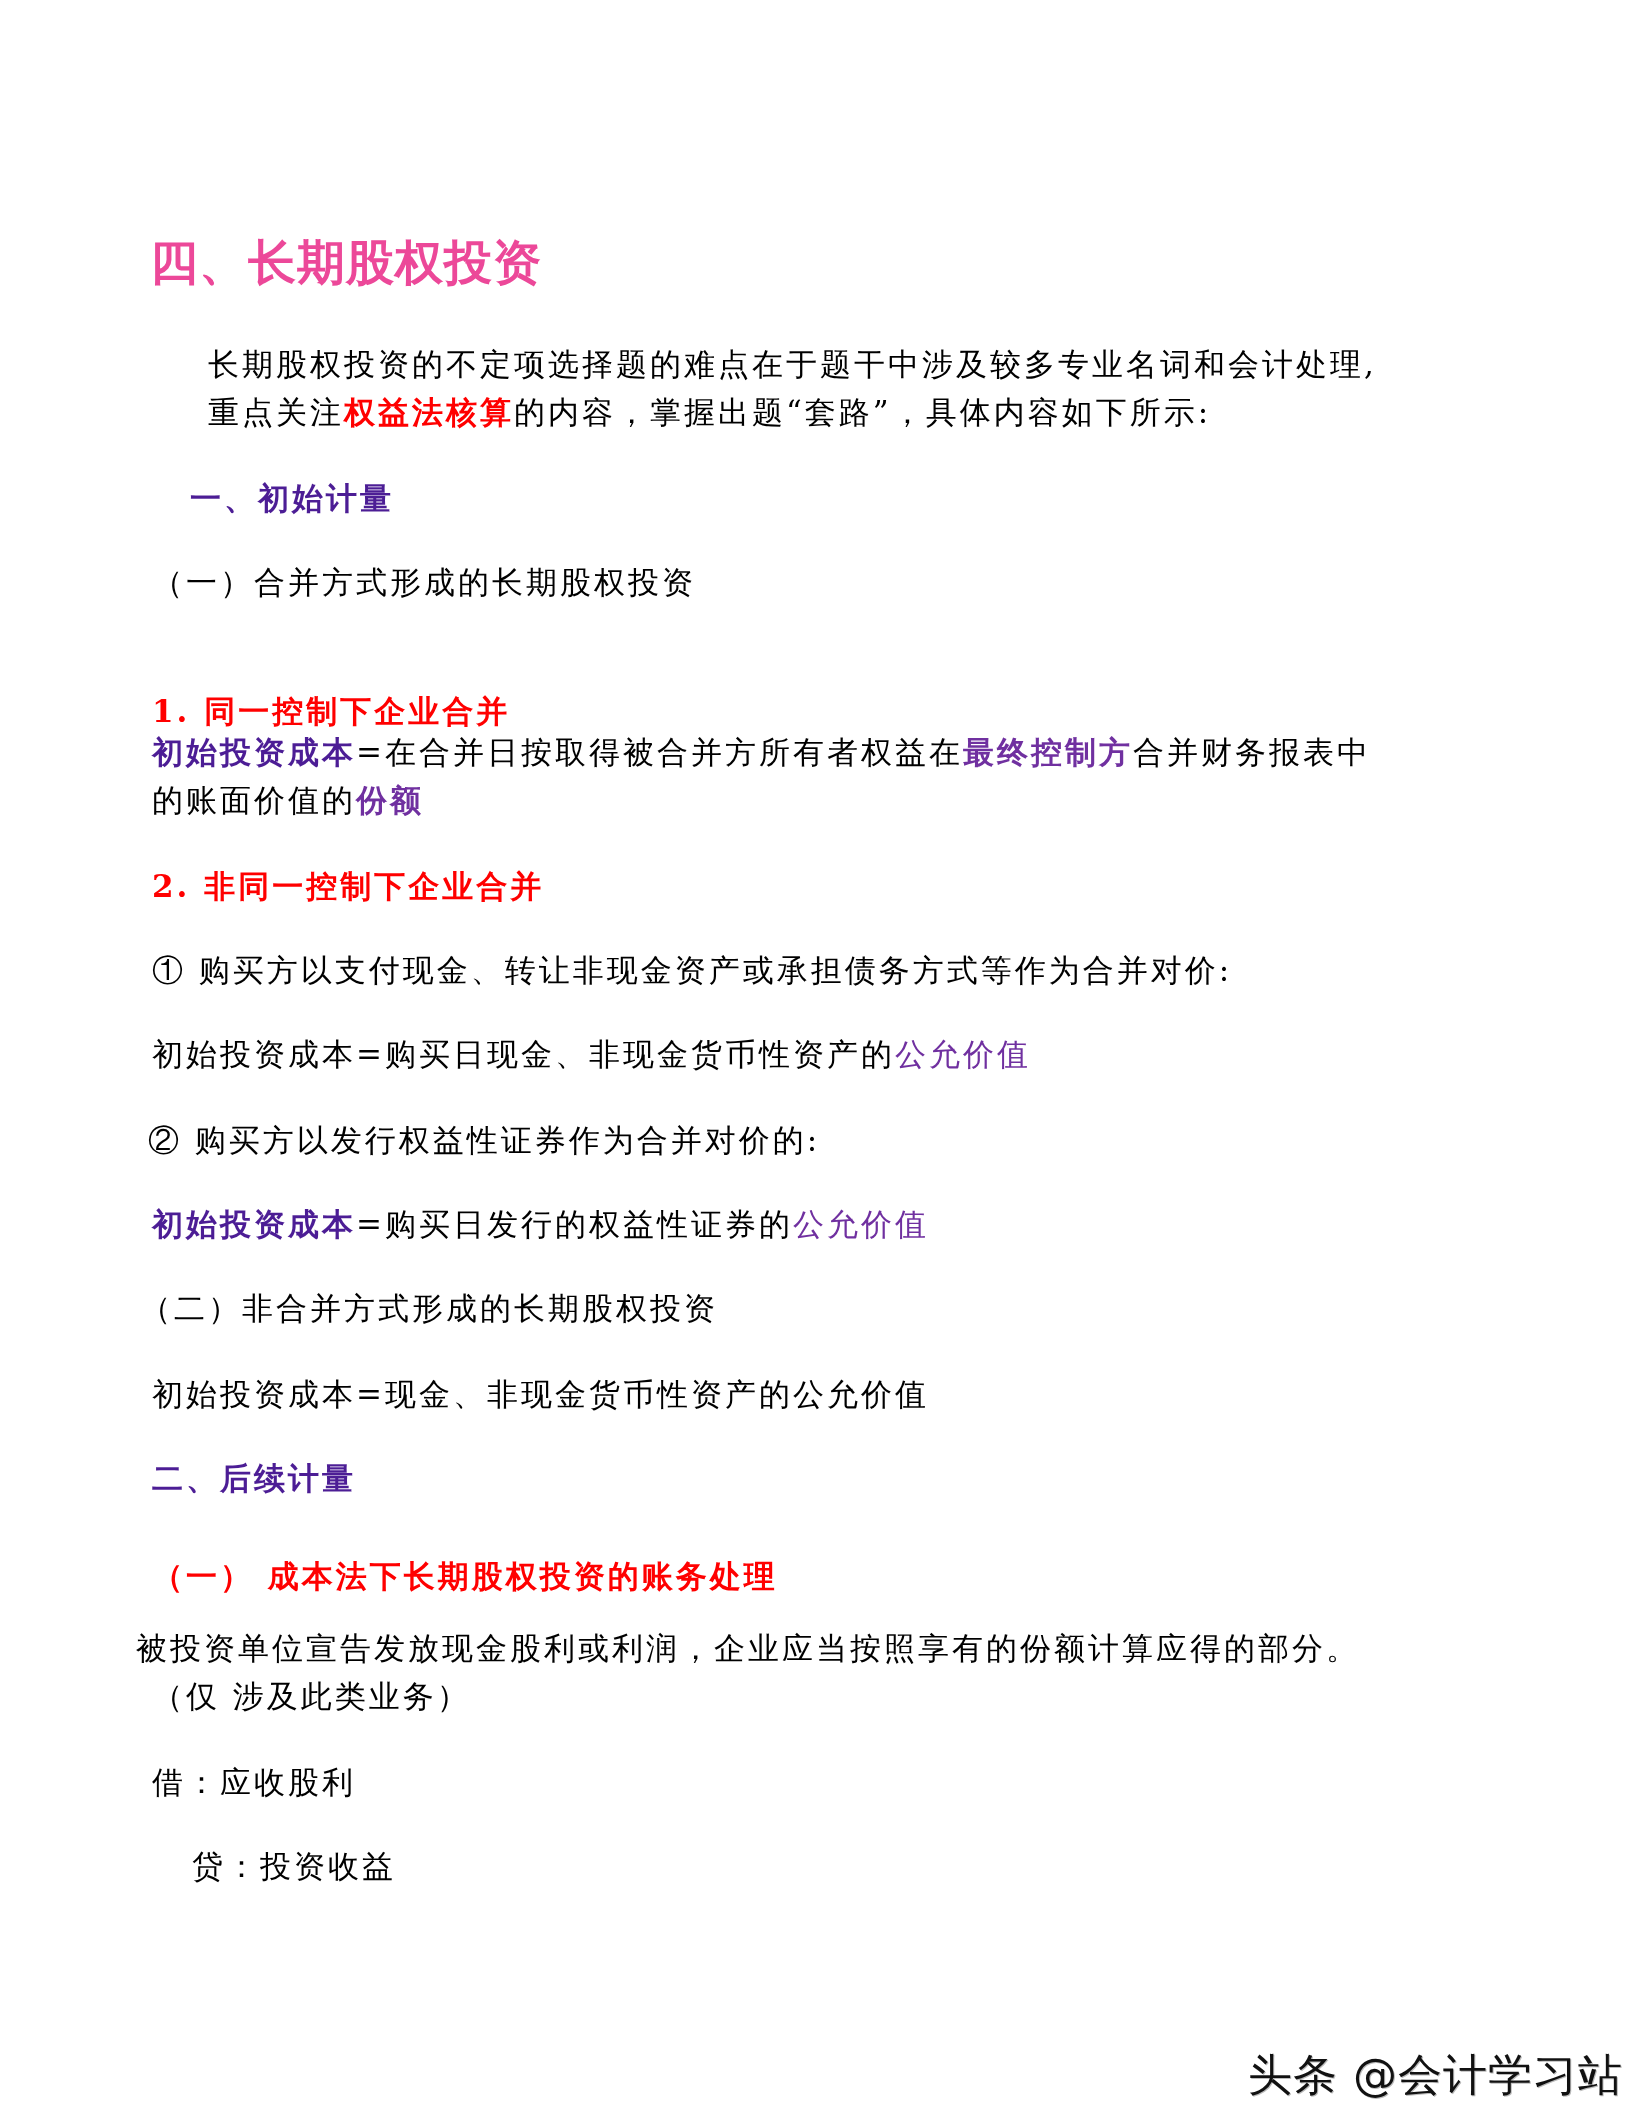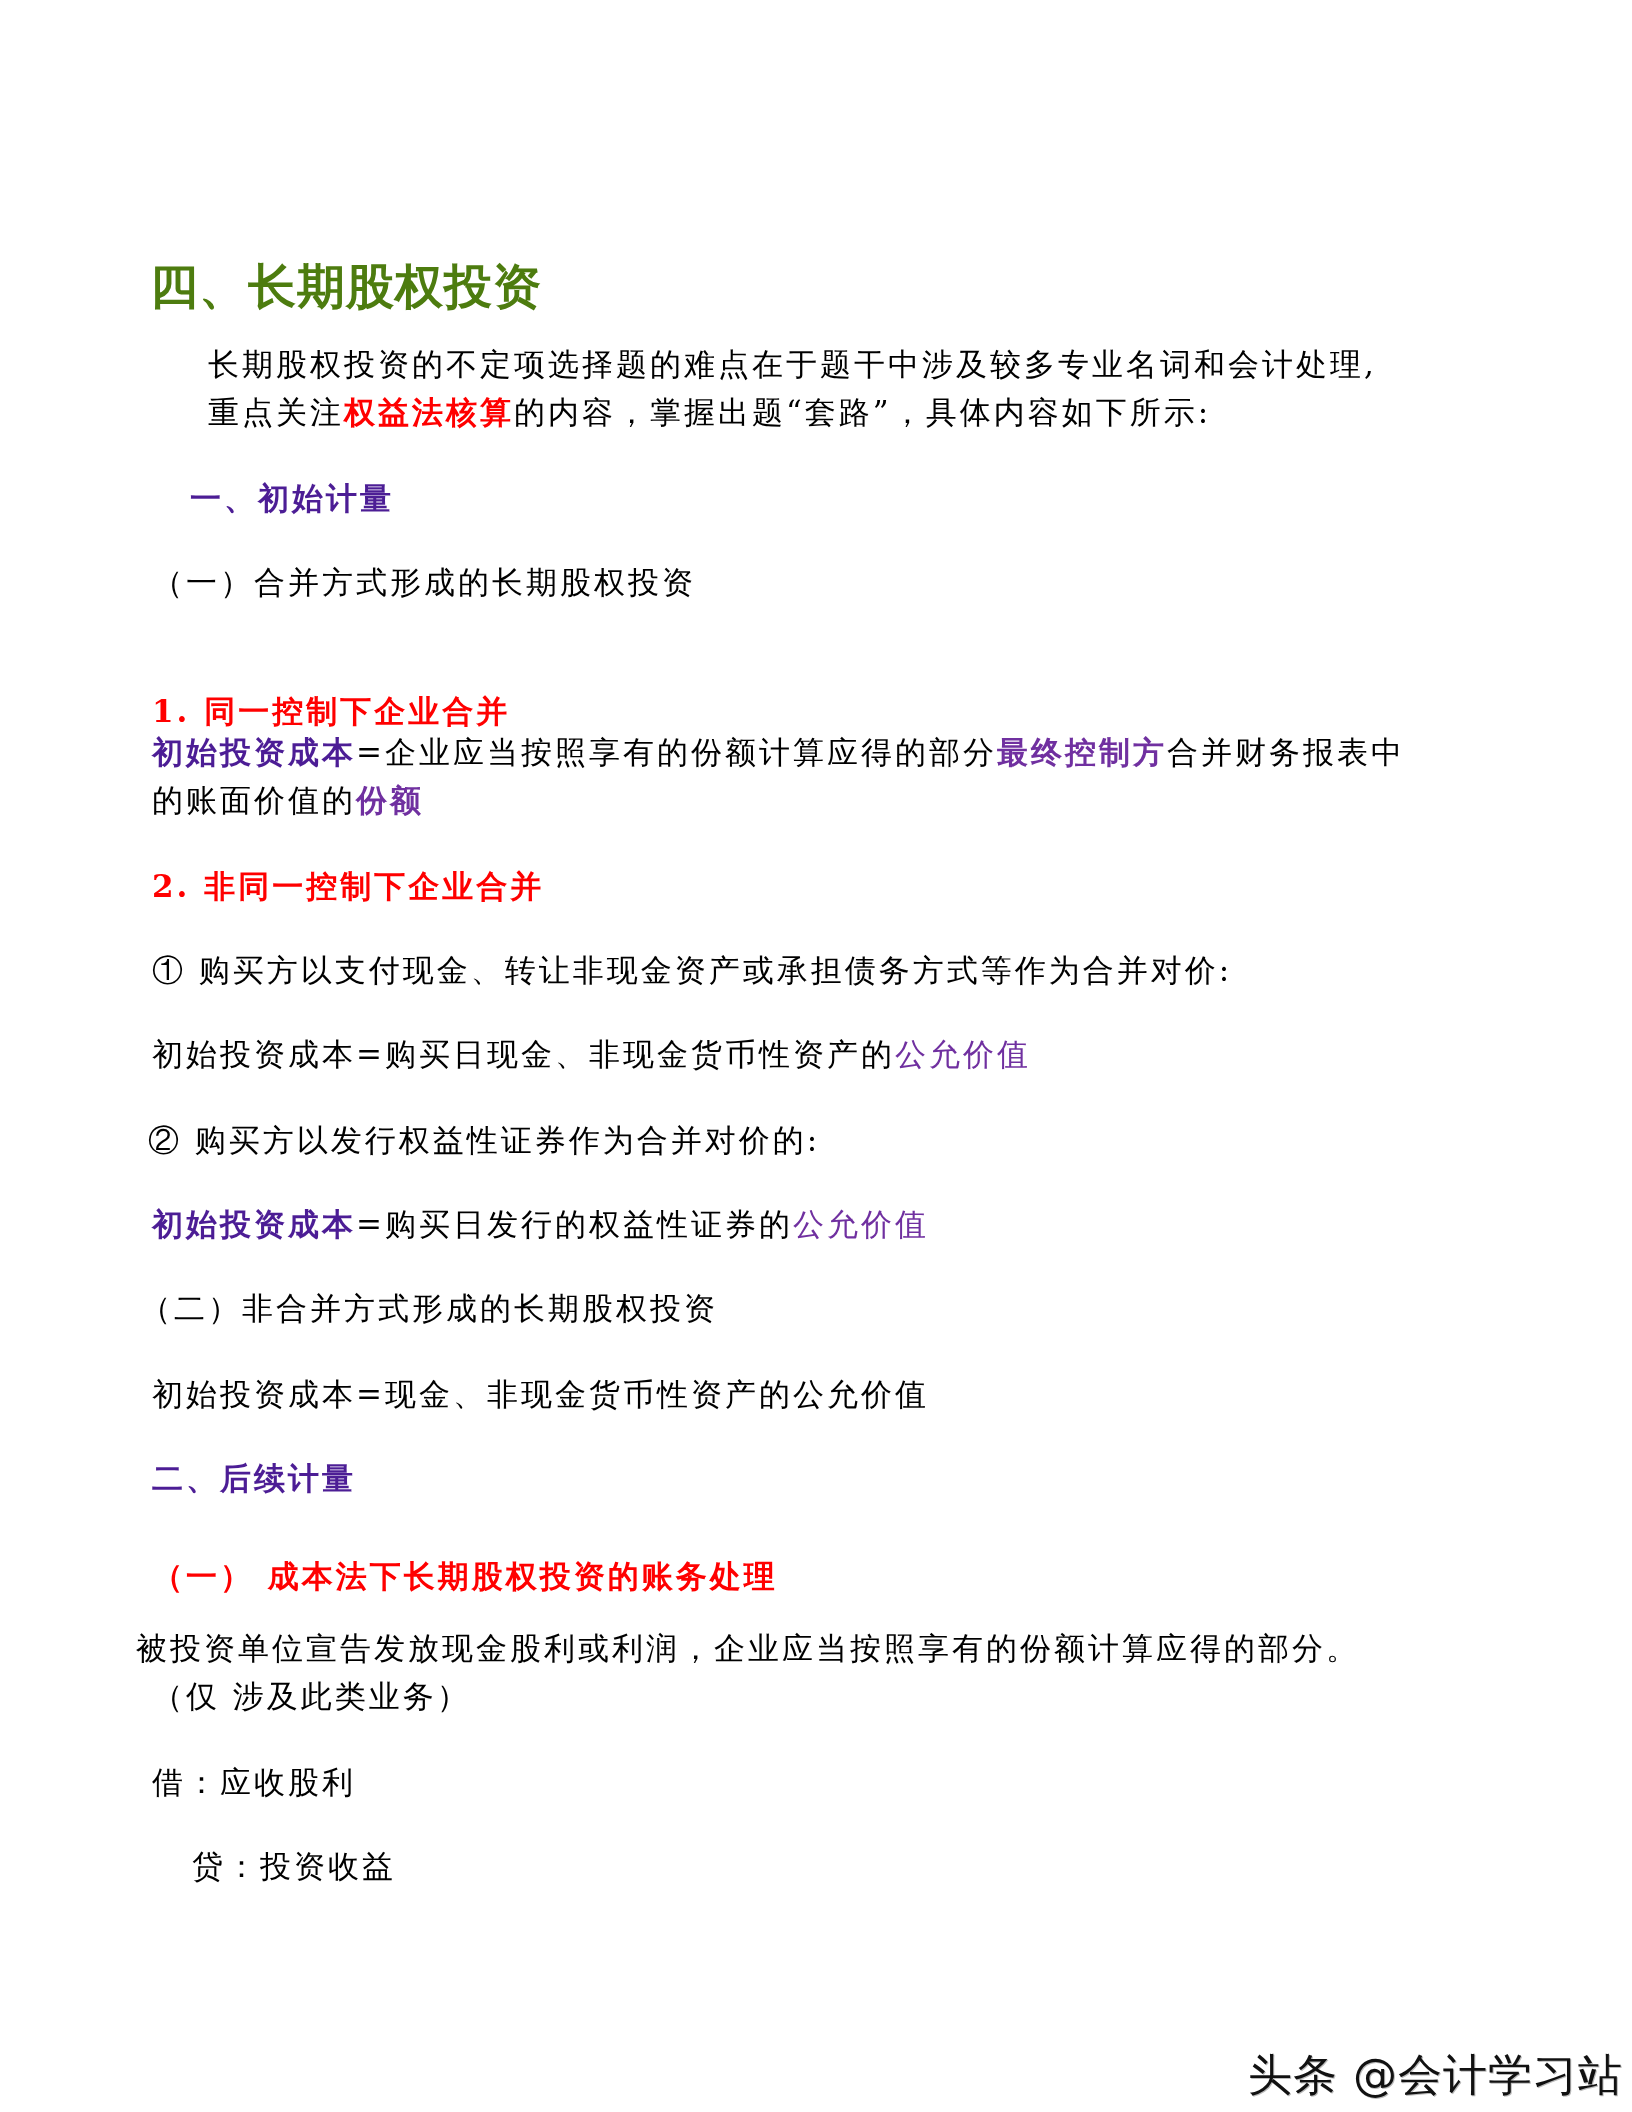"四、长期股权投资" .title { color: #4d7c0f -> #ec4899; top: 256px -> 232px }
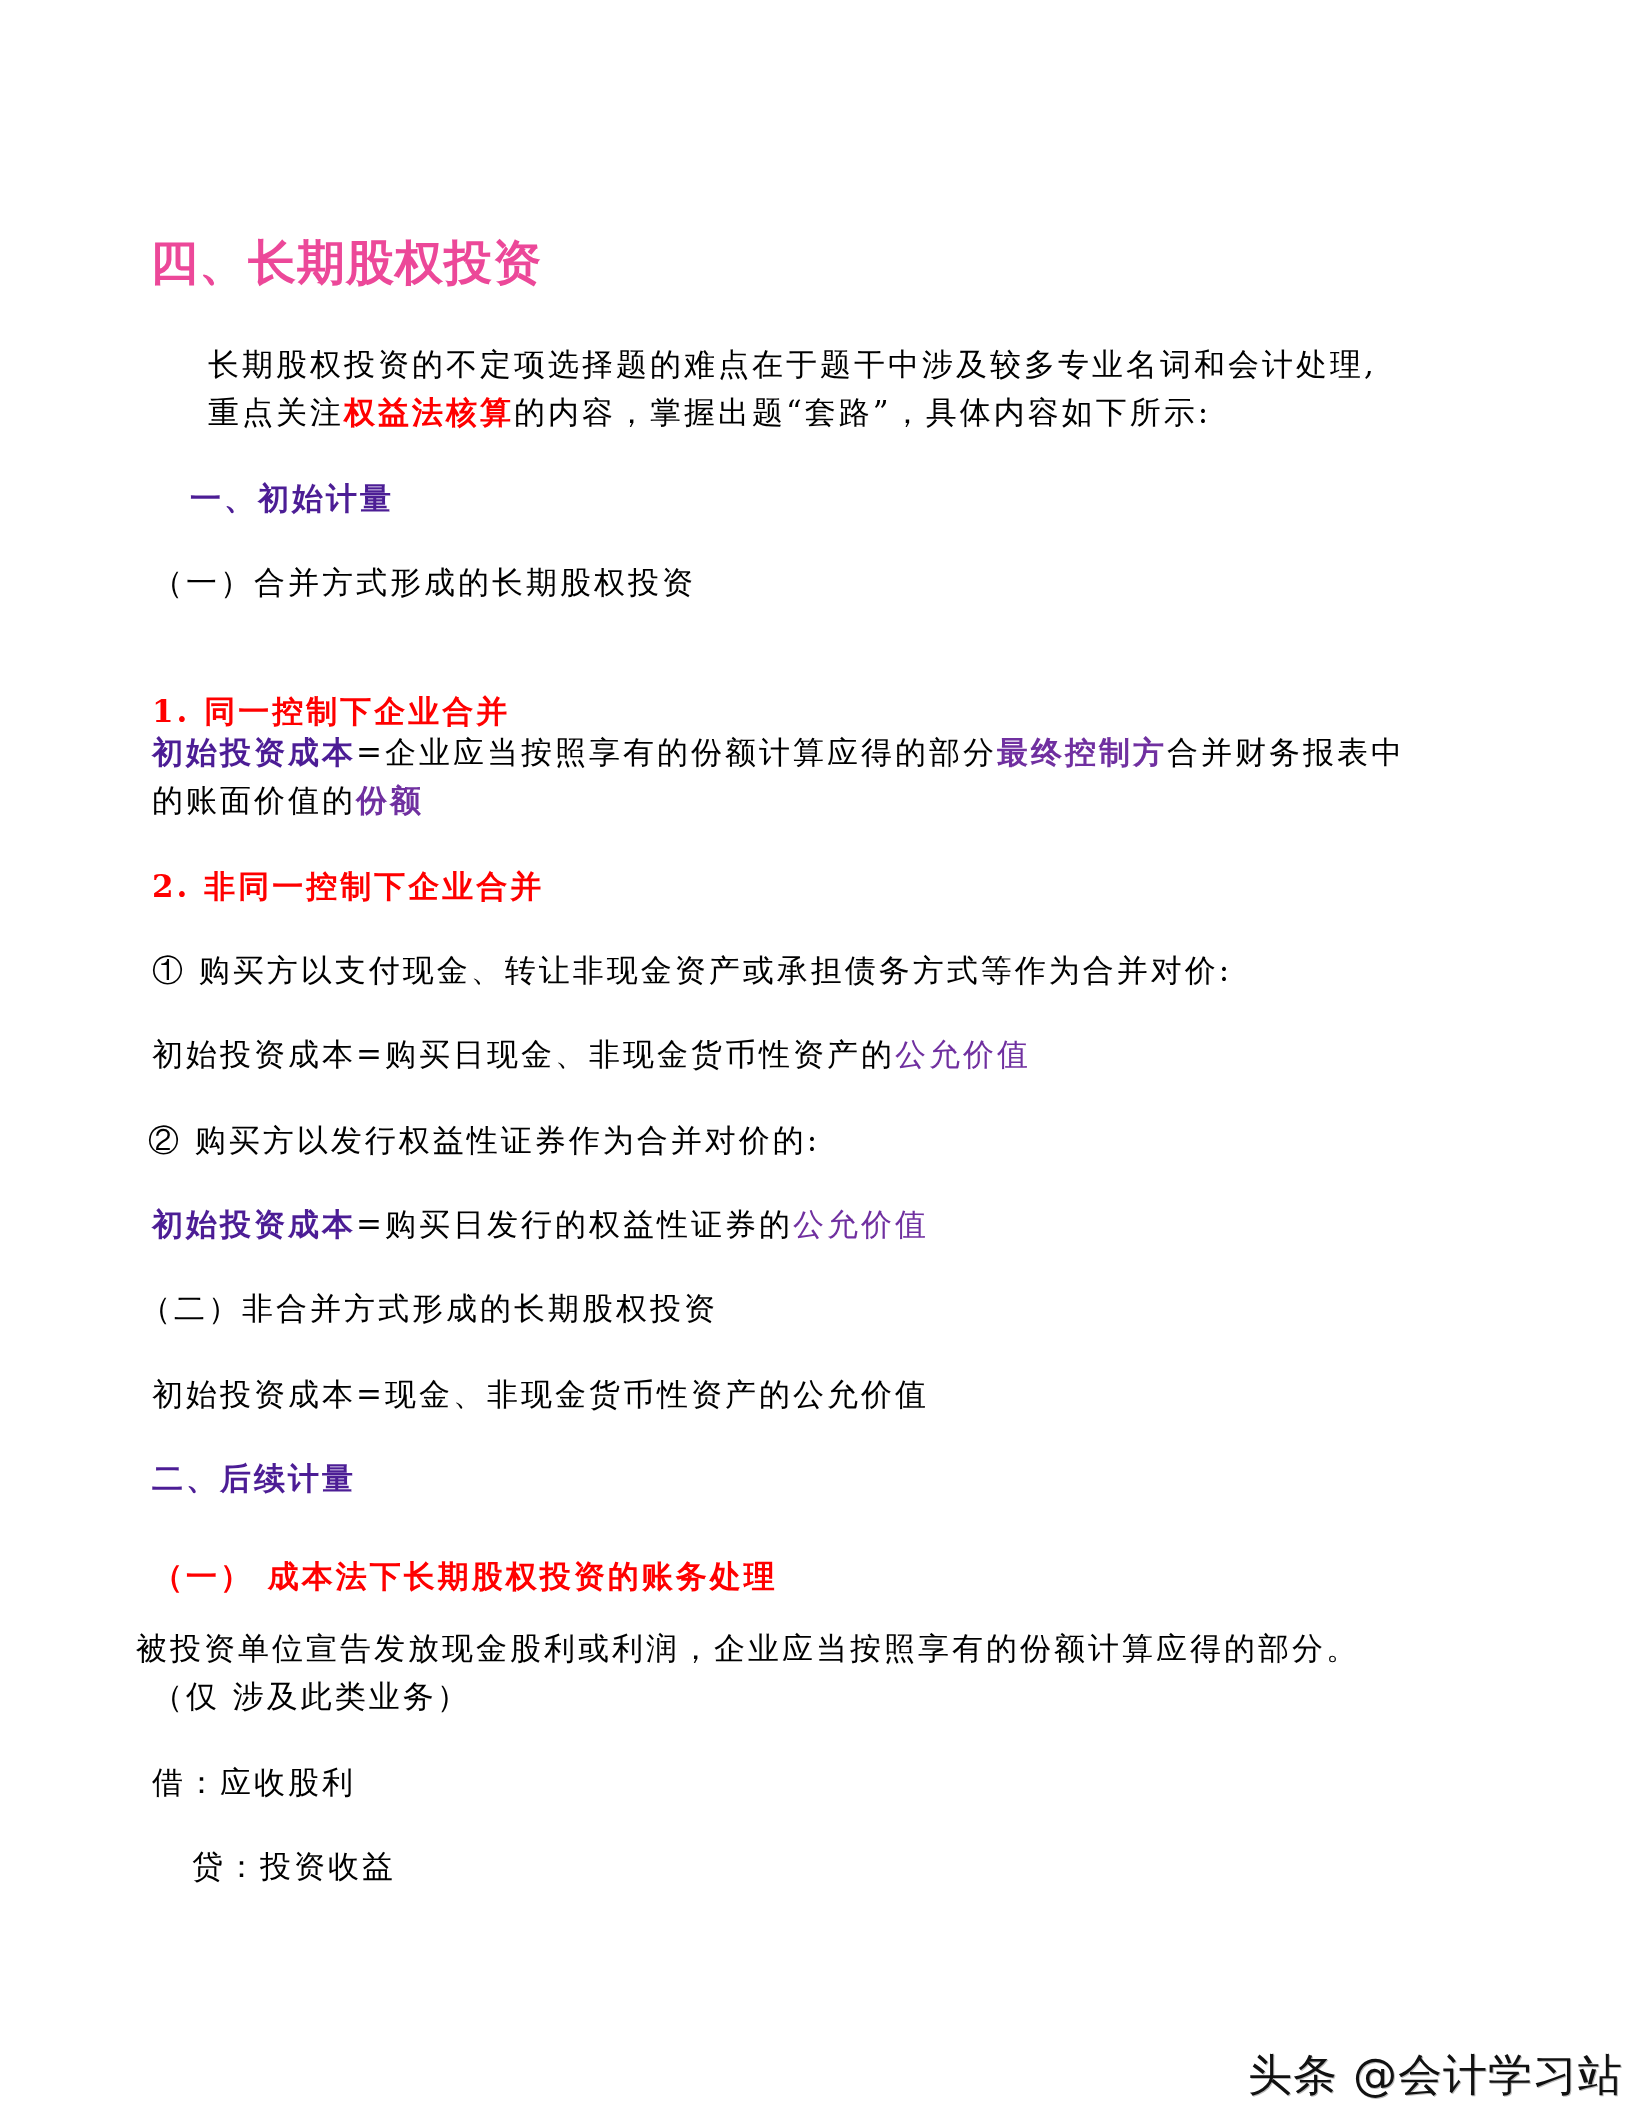"=企业应当按照享有的份额计算应得的部分" span { text: 企业应当按照享有的份额计算应得的部分 -> 在合并日按取得被合并方所有者权益在 }
